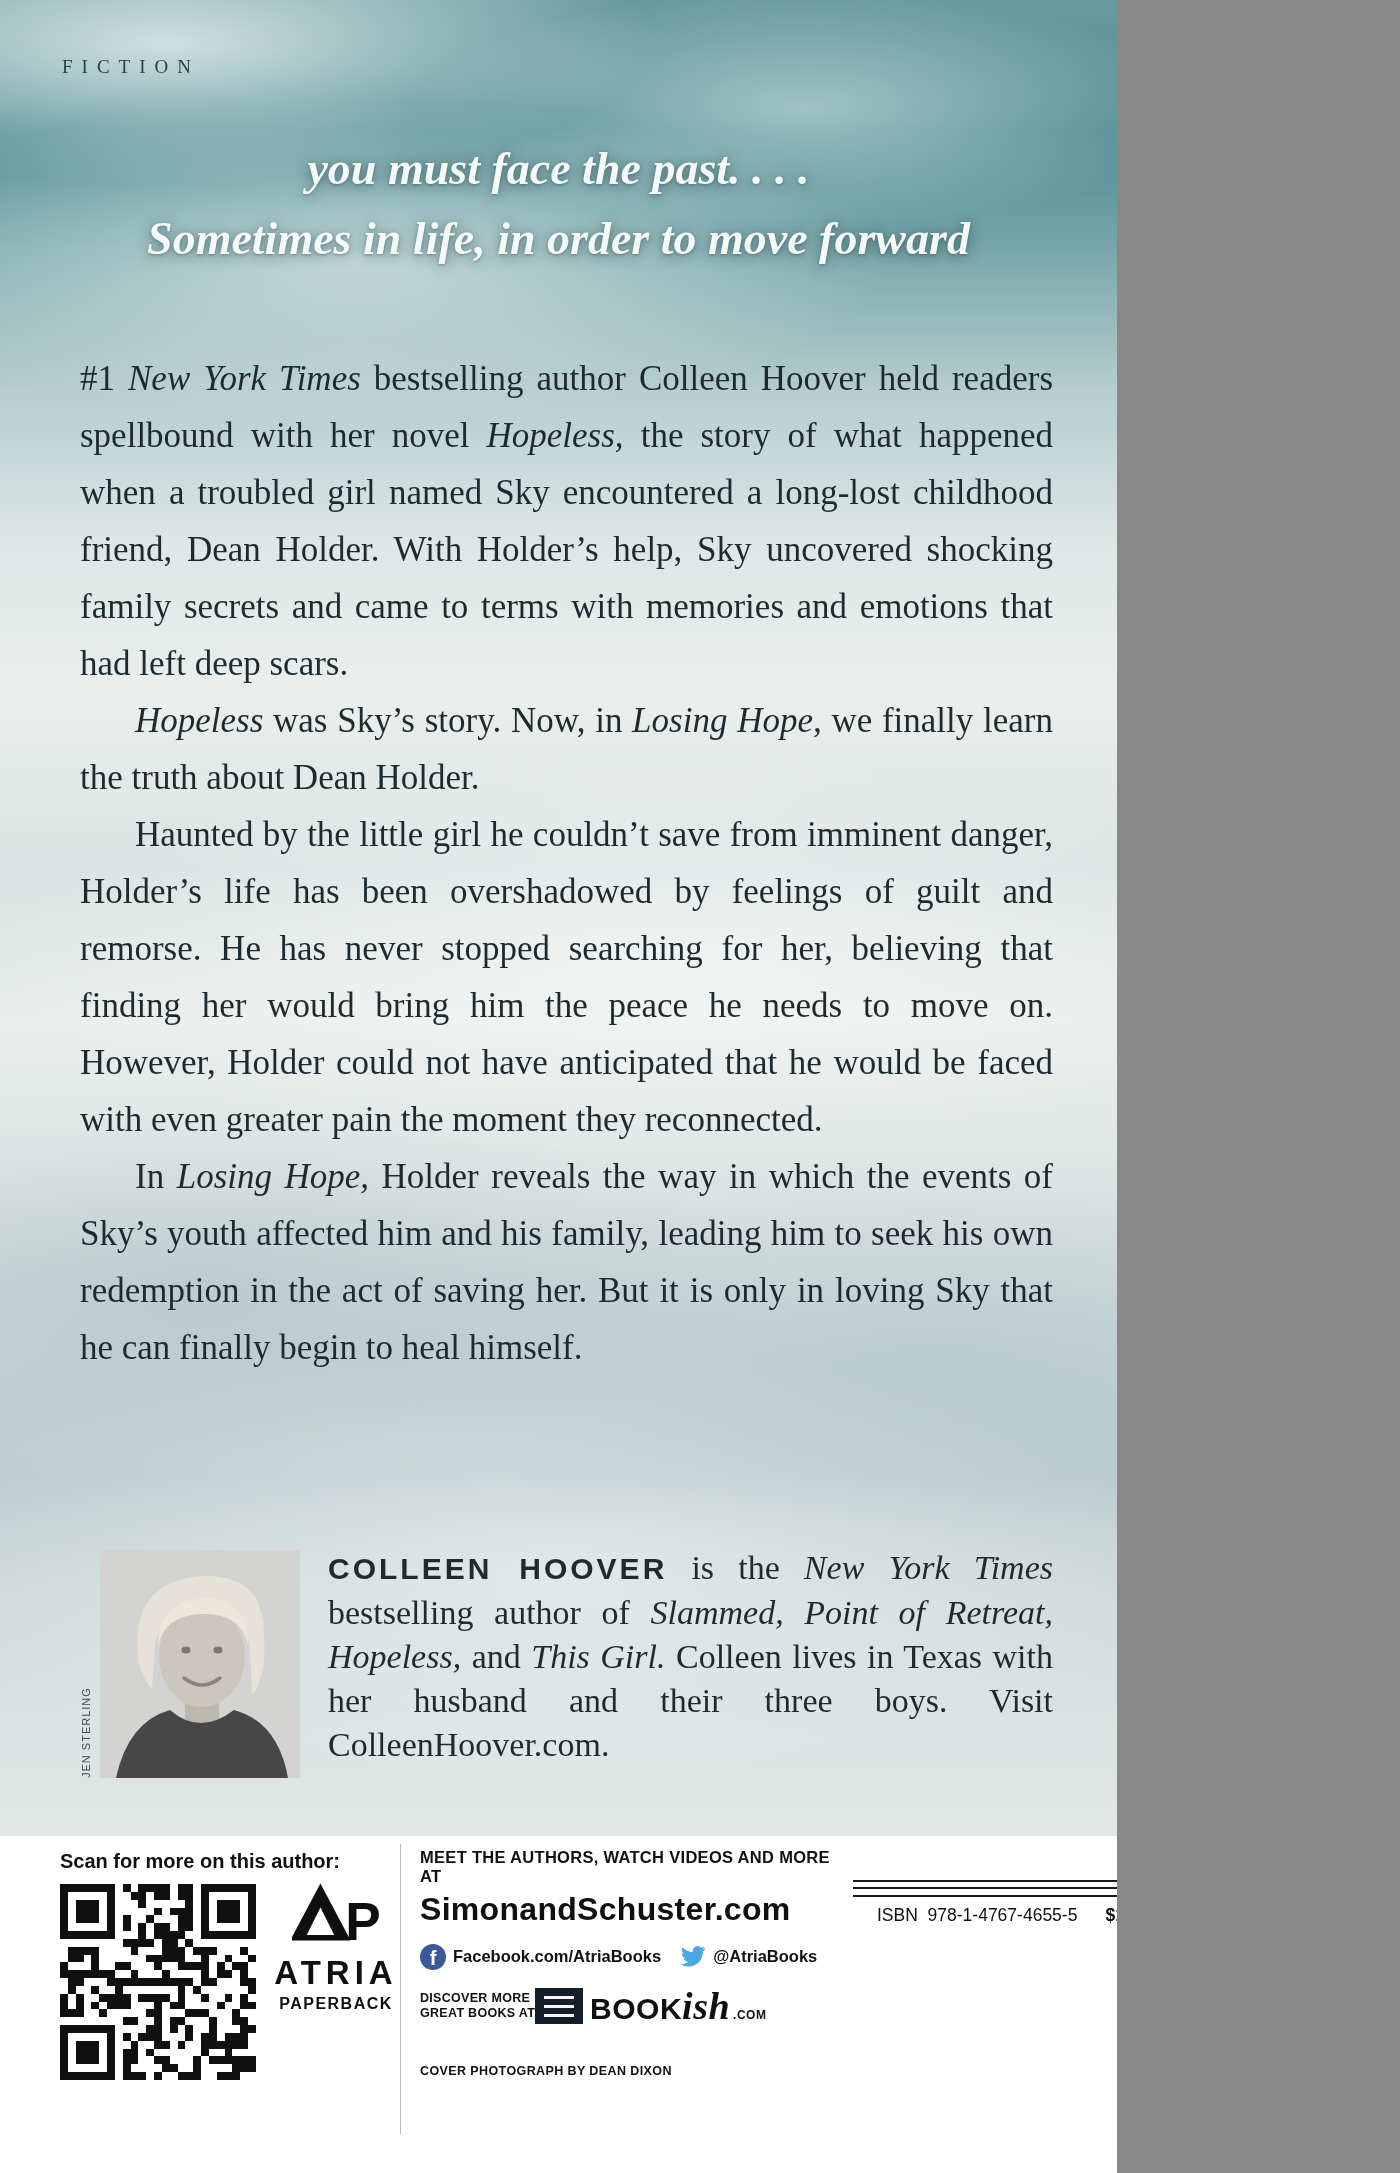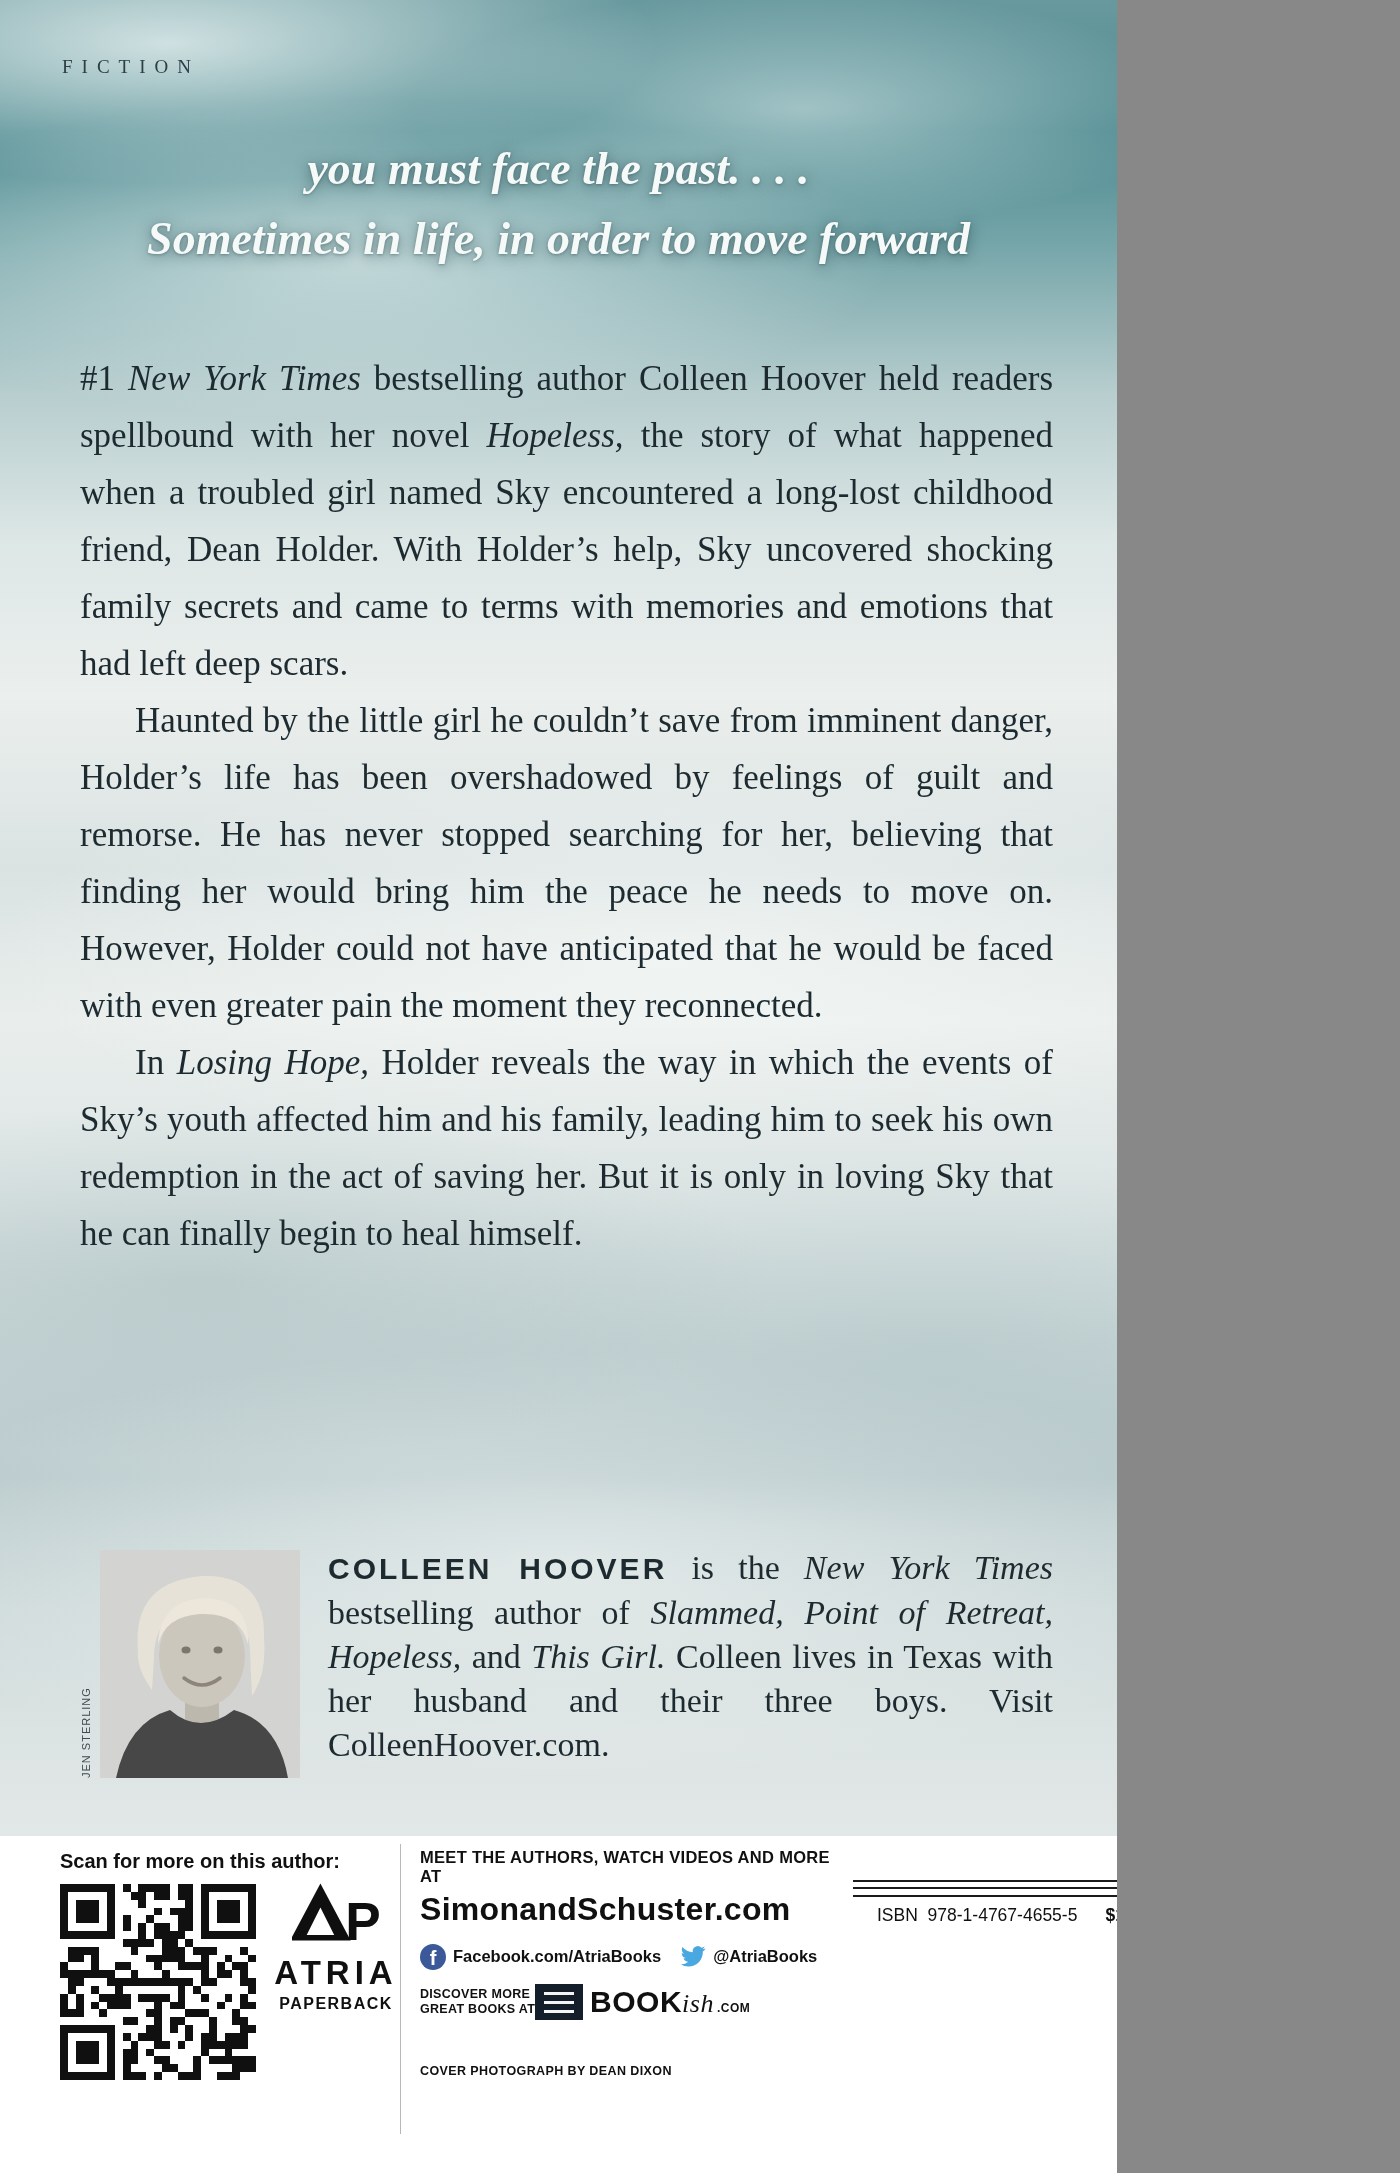"Hopeless was Sky’s story. Now," p.body-para { html: none -> <p><span>Hopeless</span><span> was Sky’s story. Now, in </span><span>Losing Hope,</span><span> we finally learn the truth about Dean Holder.</span></p> }
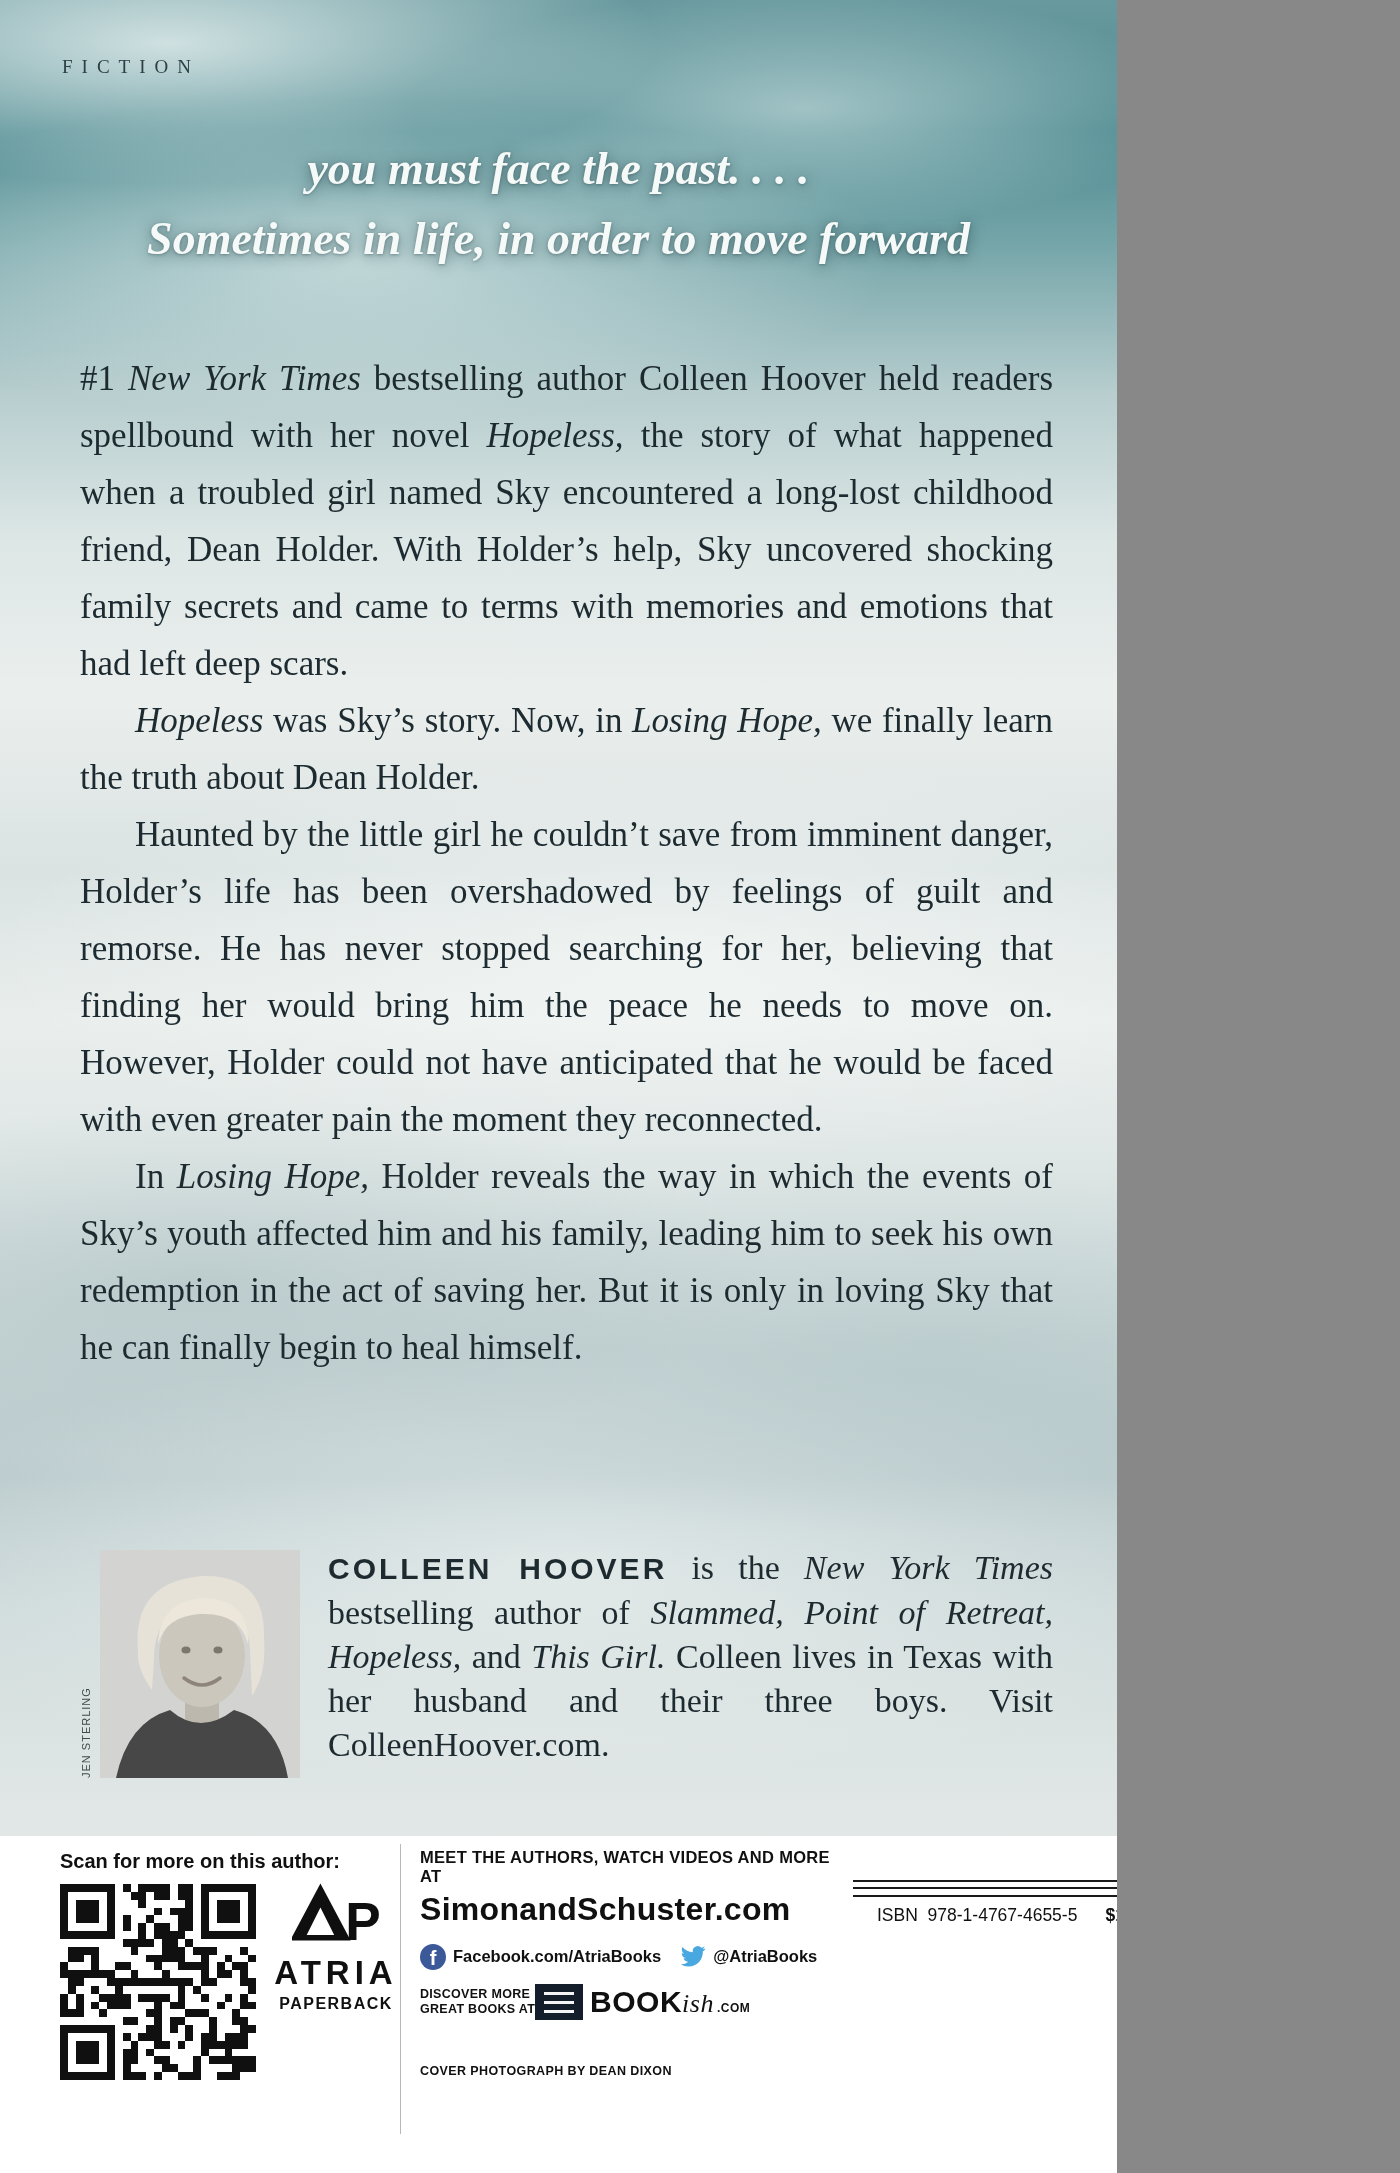"ish" .bookish-word .scripty { font-size: 26px -> 38px; font-weight: normal -> bold }
